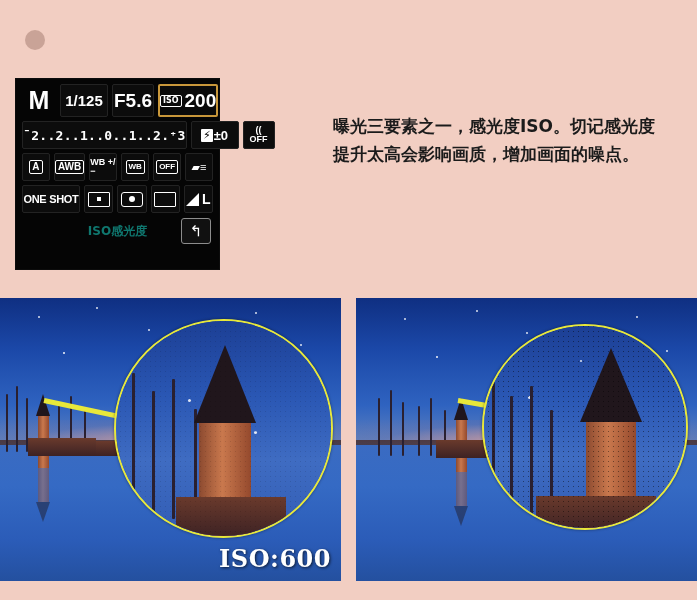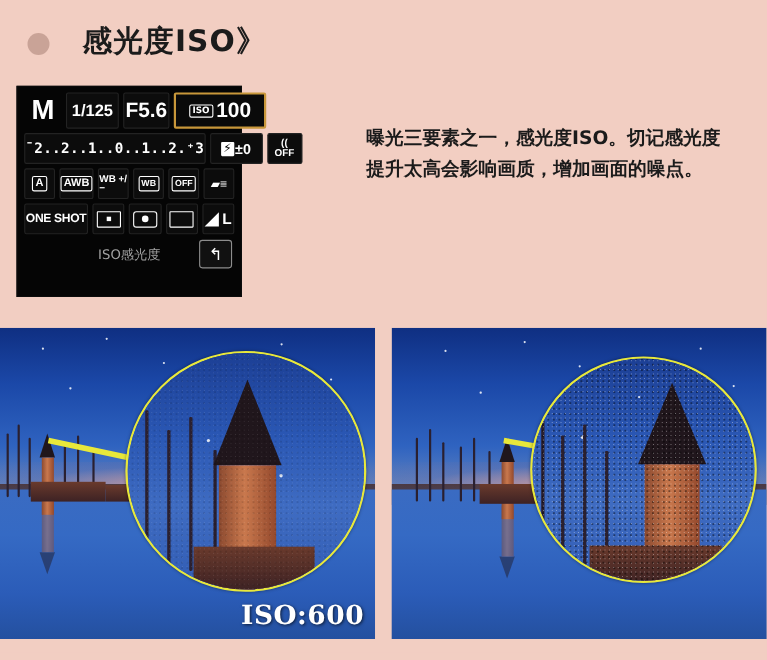"感光度ISO》" div { html: <div>感光度ISO》</div> -> none }
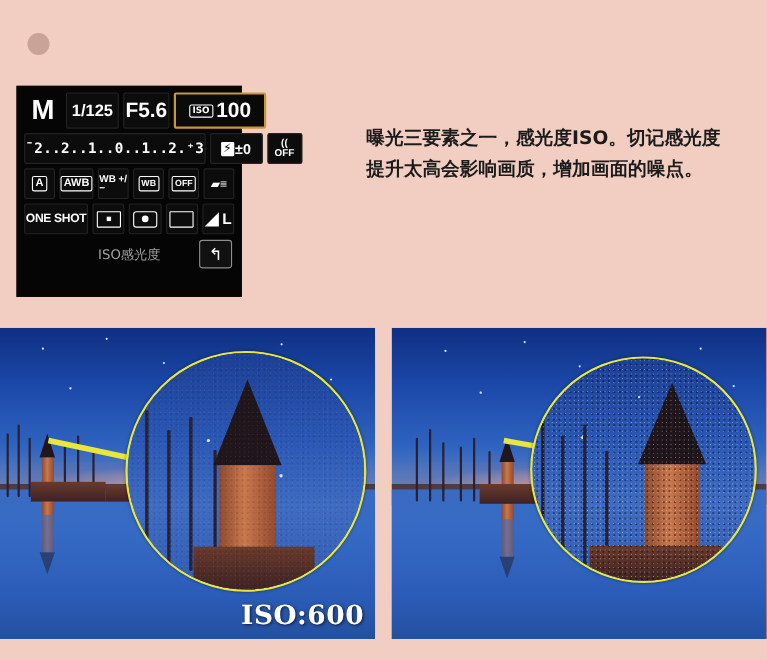"ISO" #iso-cell { padding: 0 12px -> 0 0 }
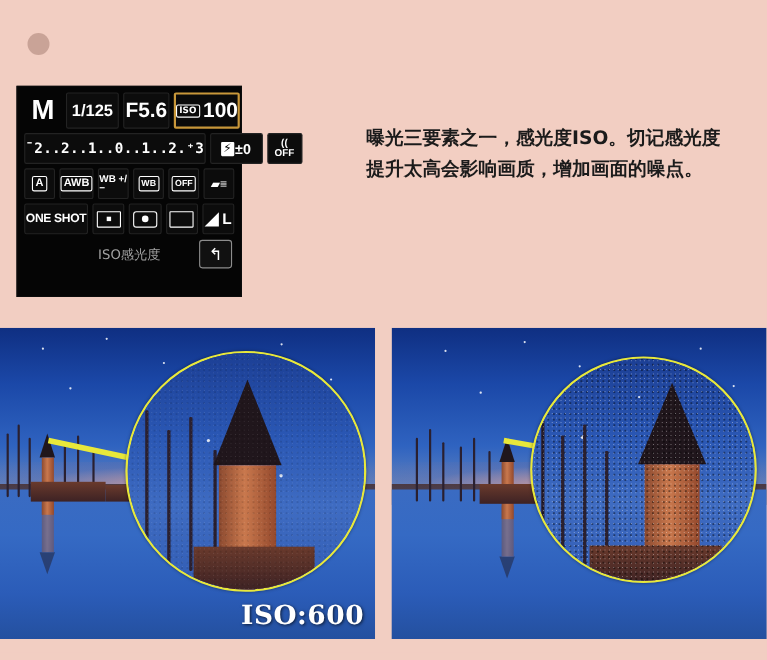"100" span { text: 100 -> 200 }
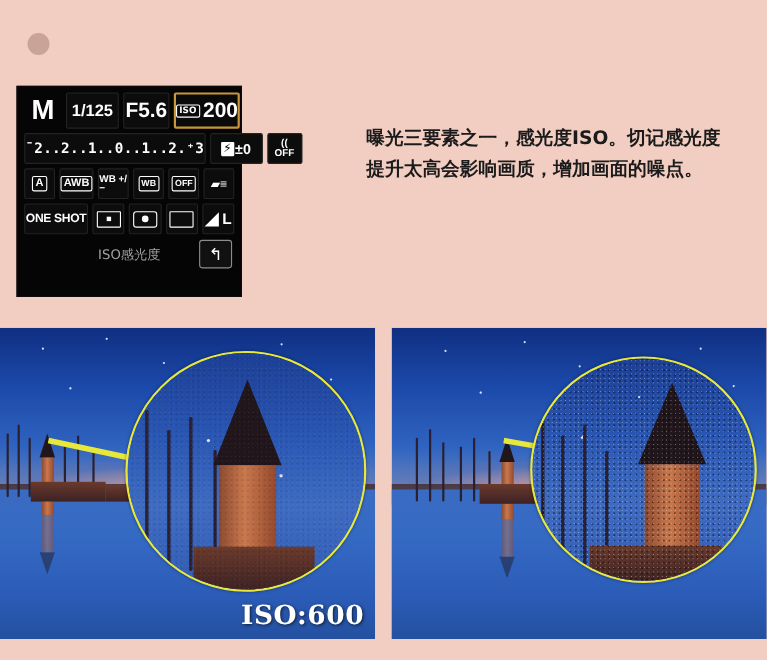"ISO感光度" #lcd-caption { color: #a3a3a3 -> #0f766e; font-weight: normal -> bold }
